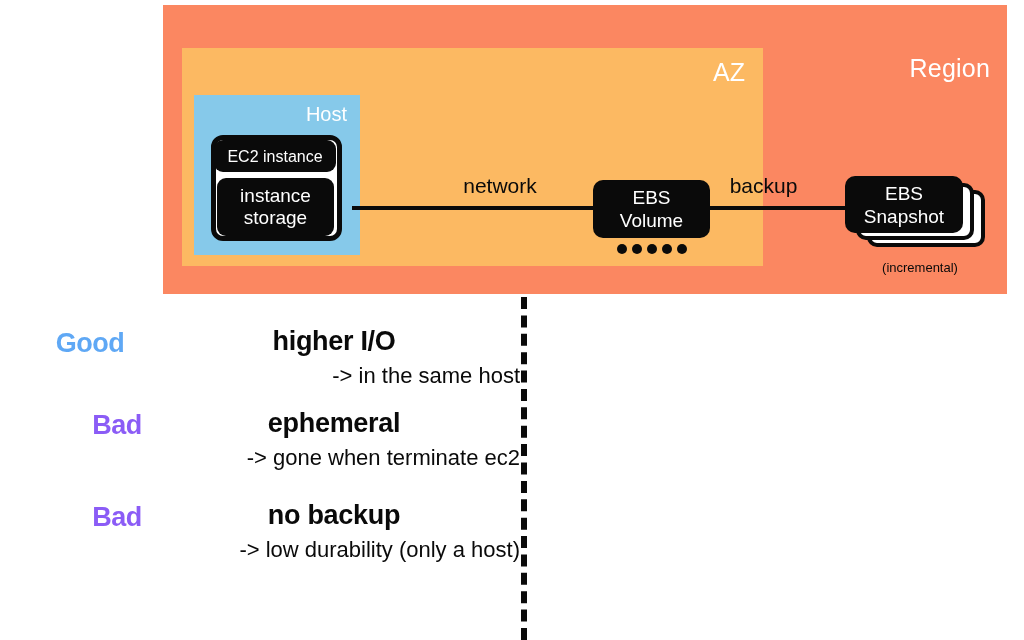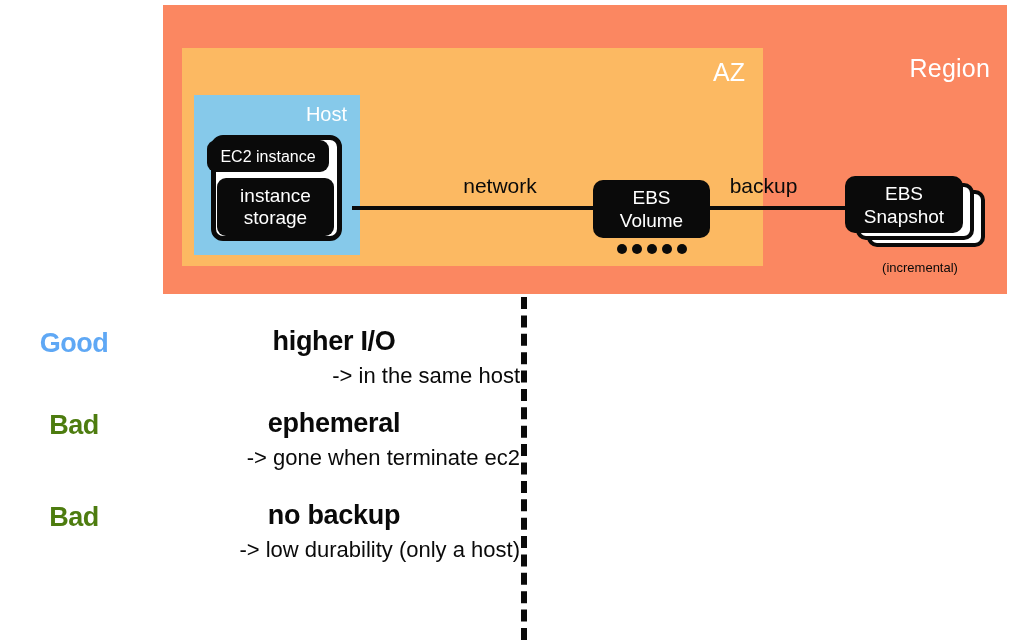"EC2 instance" #ec2-instance-box { left: 207px -> 214px }
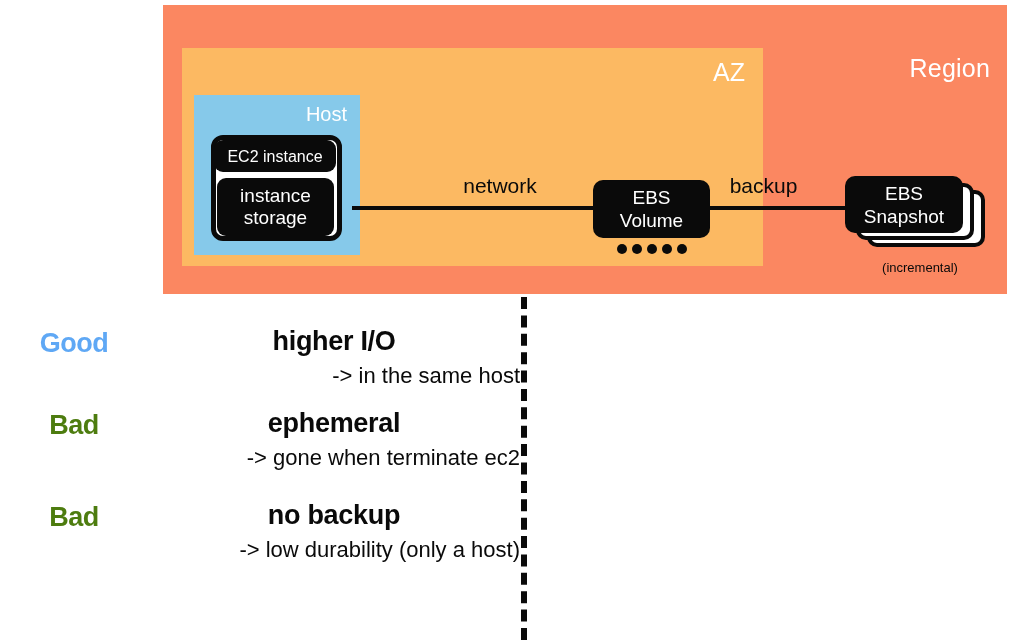"Good" .verdict-good { margin-left: none -> 16px }
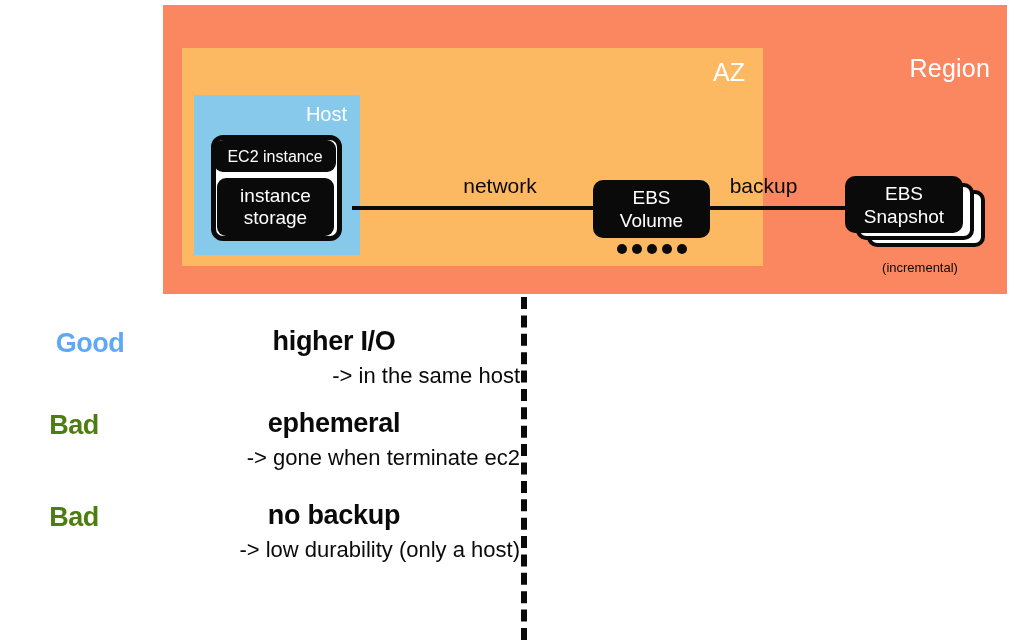"Bad" .verdict-bad { color: #4d7c0f -> #8b5cf6; margin-left: none -> 43px }
